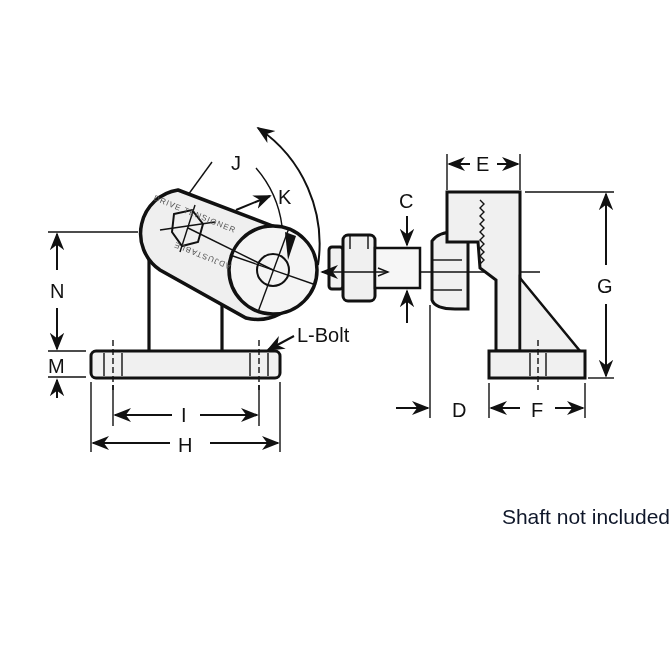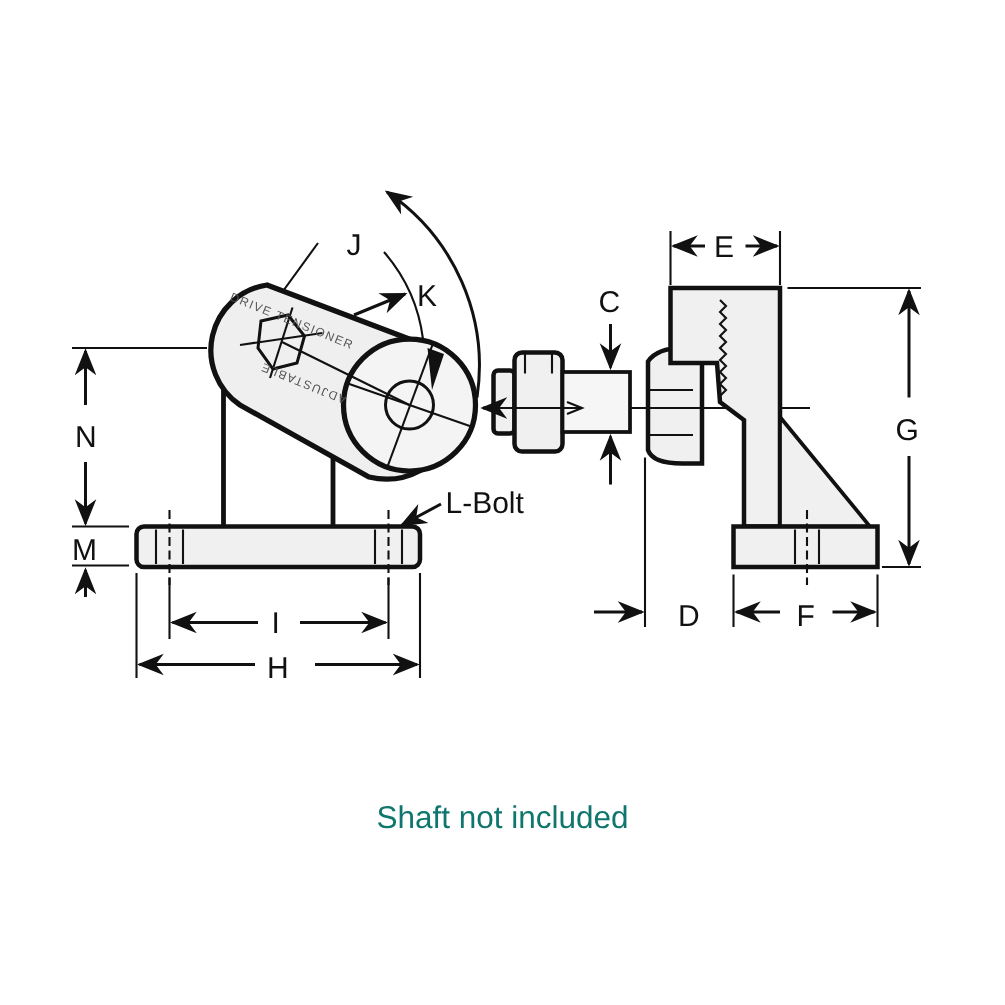"Shaft not included" .caption { color: #0f766e -> #0f172a; text-align: center -> right; top: 534px -> 505px }
